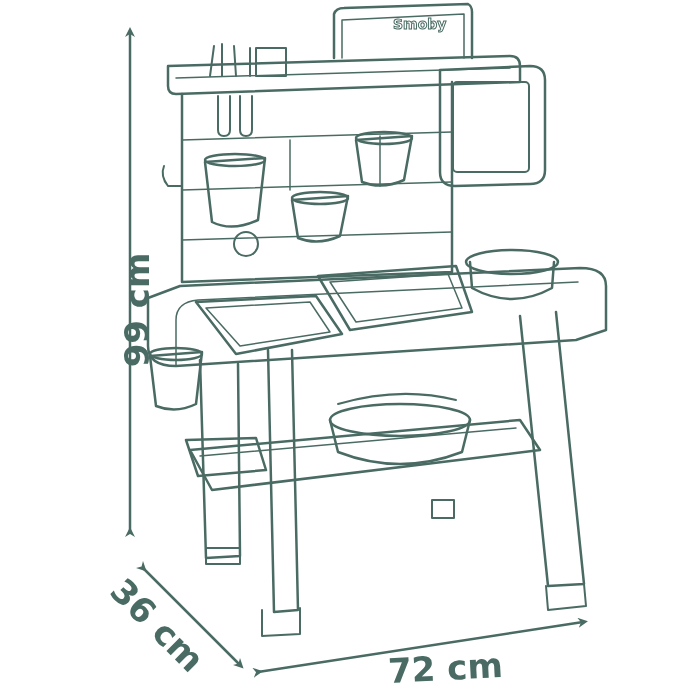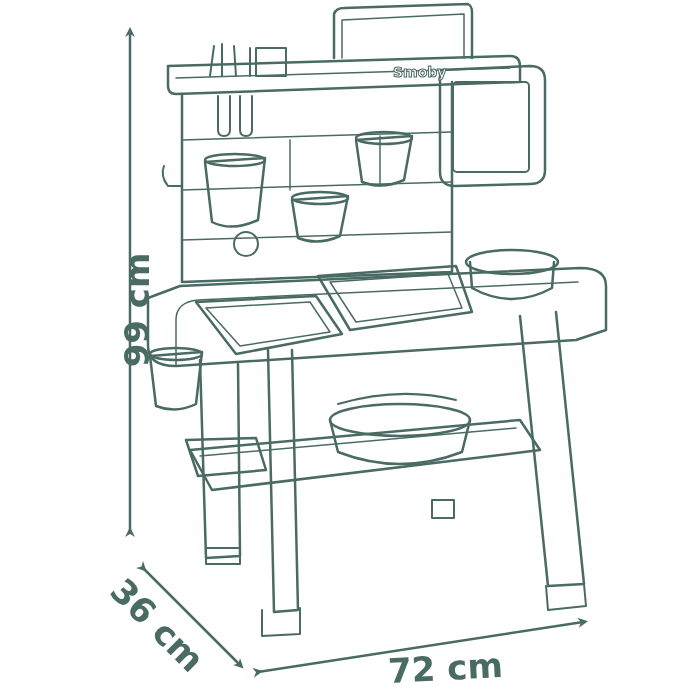"Smoby" .brand { margin-top: 48px -> none }
